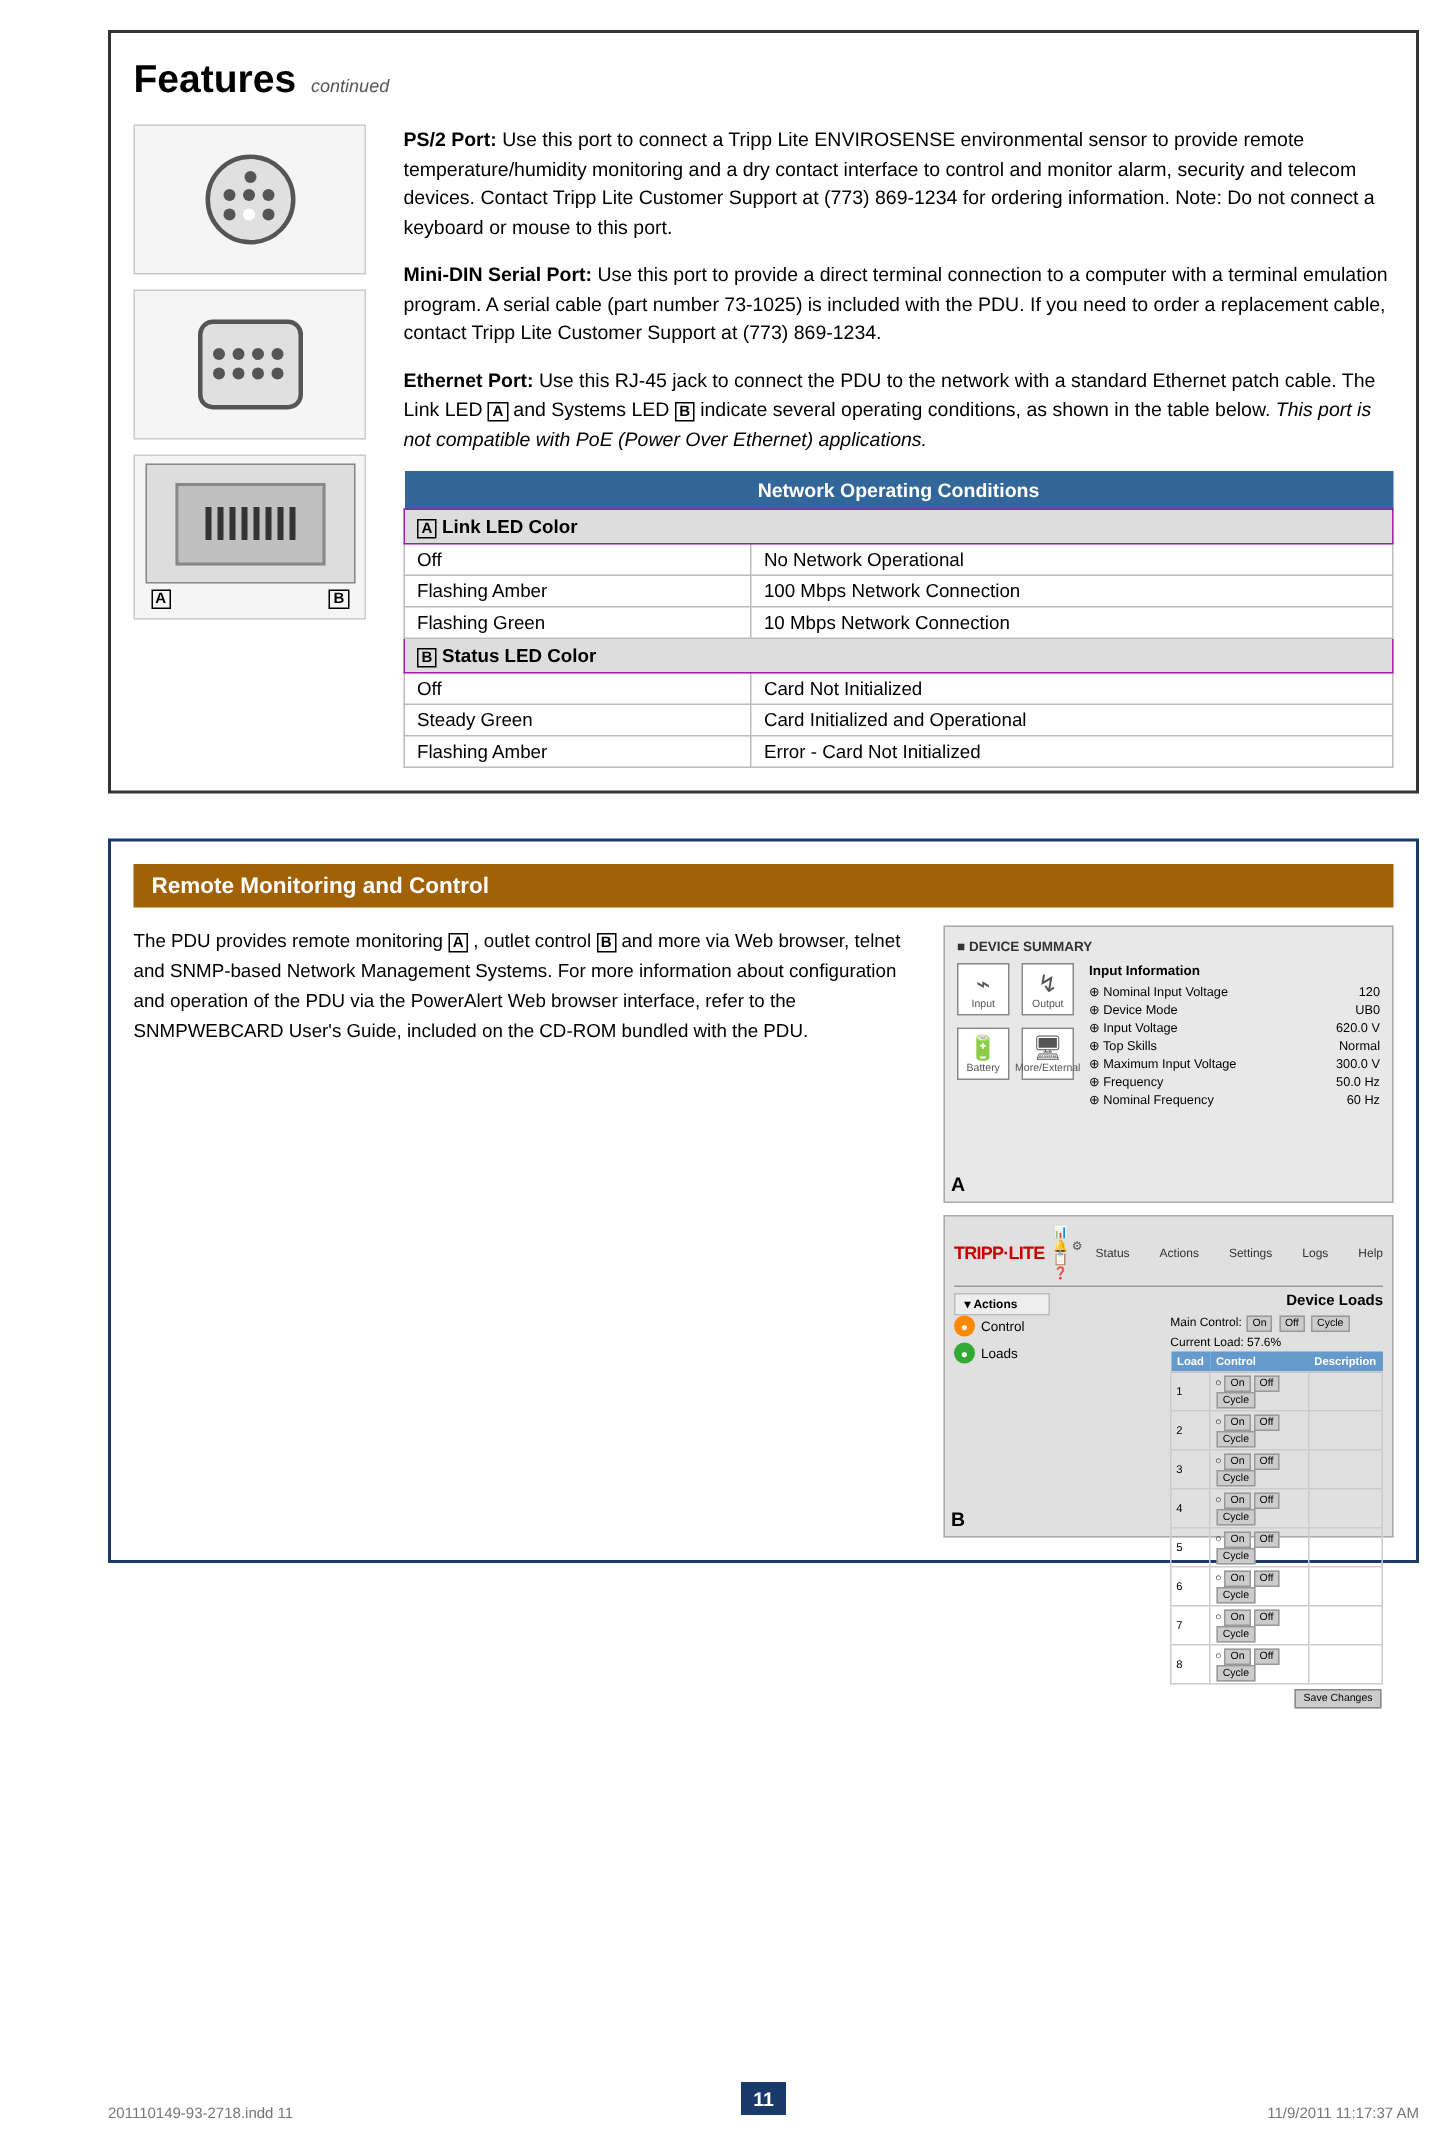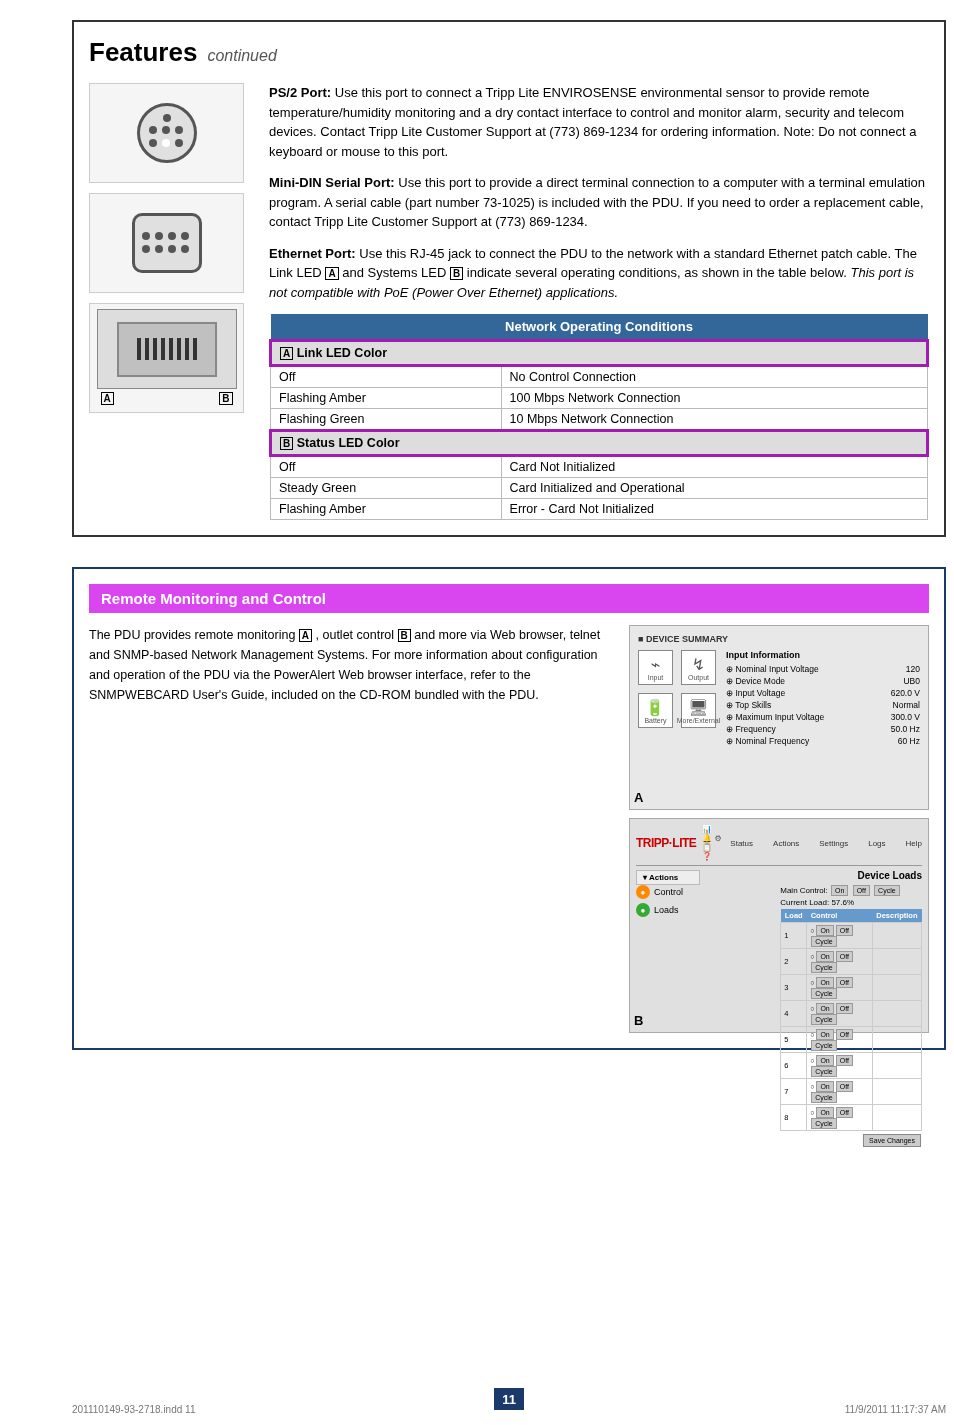"continued" .features-subtitle { font-size: 16px -> 12px }
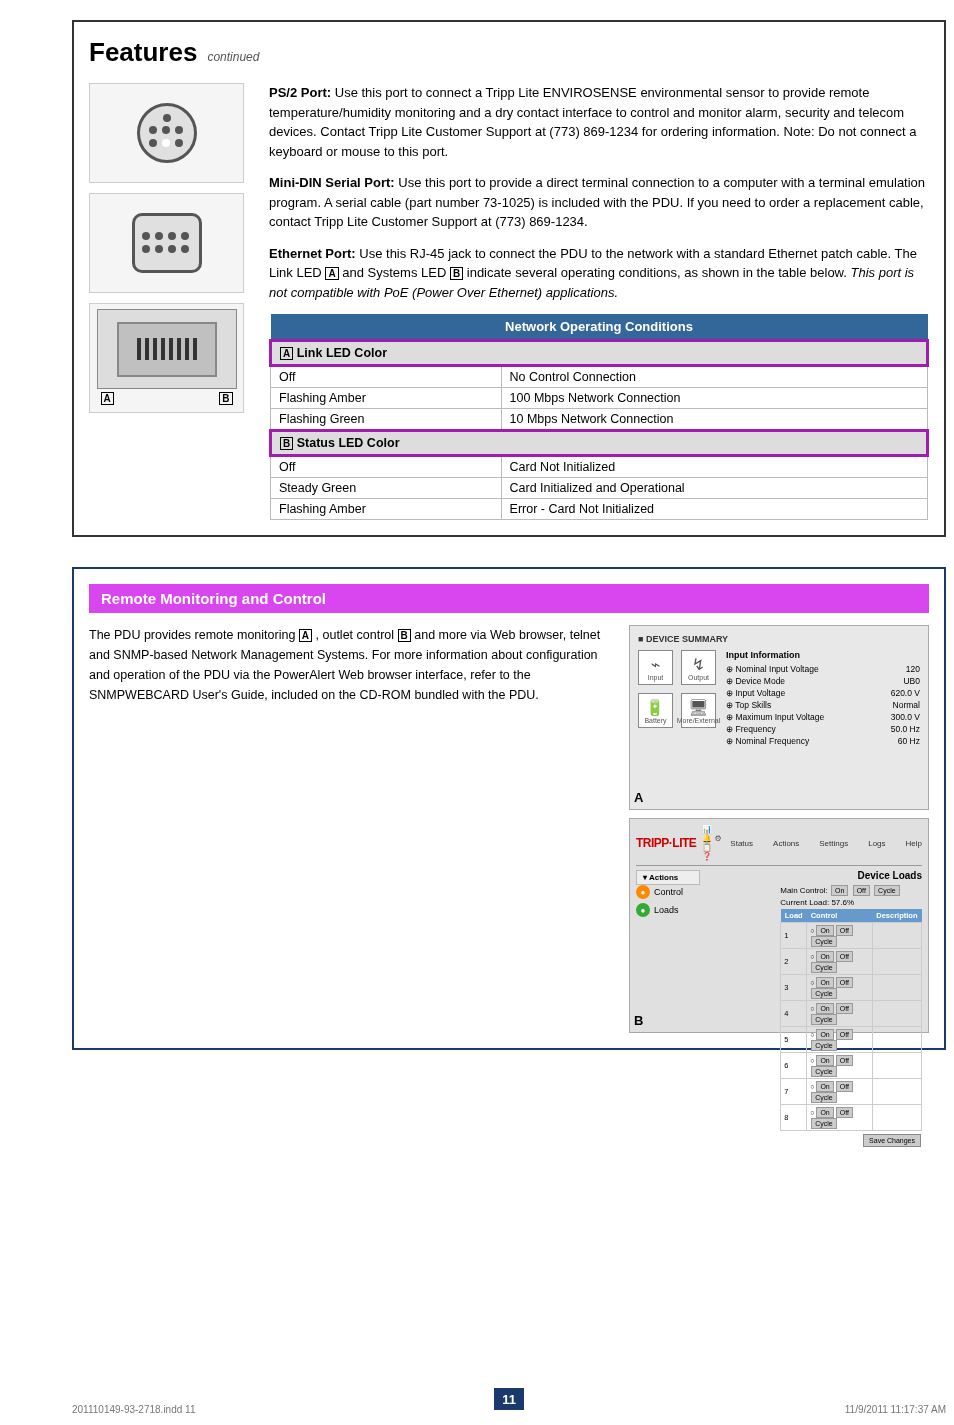"A Link LED Color" .network-table td { border: 3px solid #a21caf -> 1px solid #a21caf }
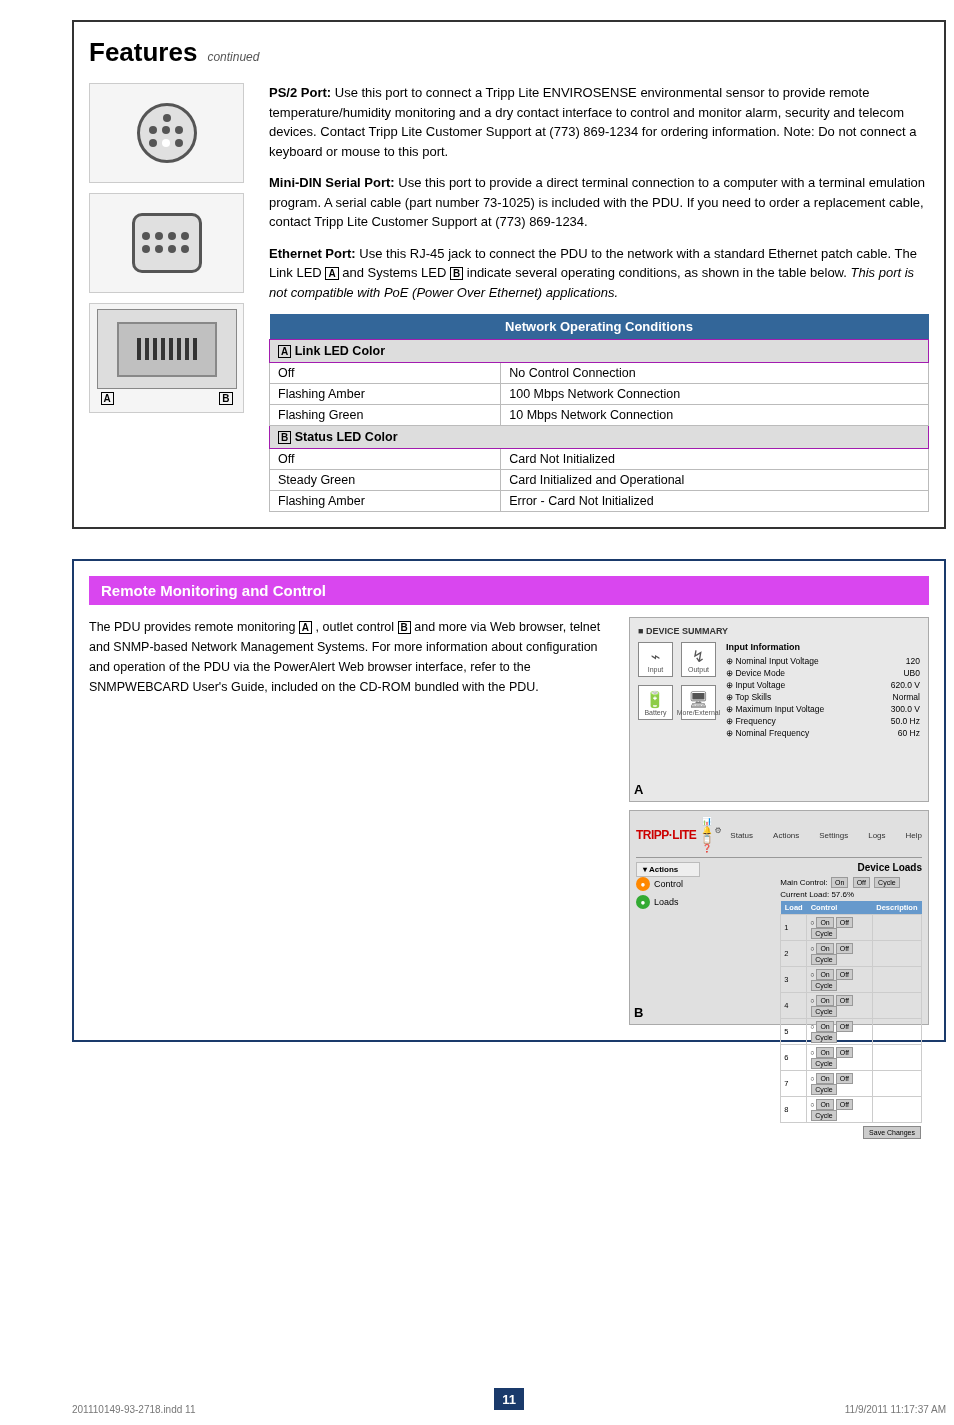"No Control Connection" td { text: Control Connection -> Network Operational }
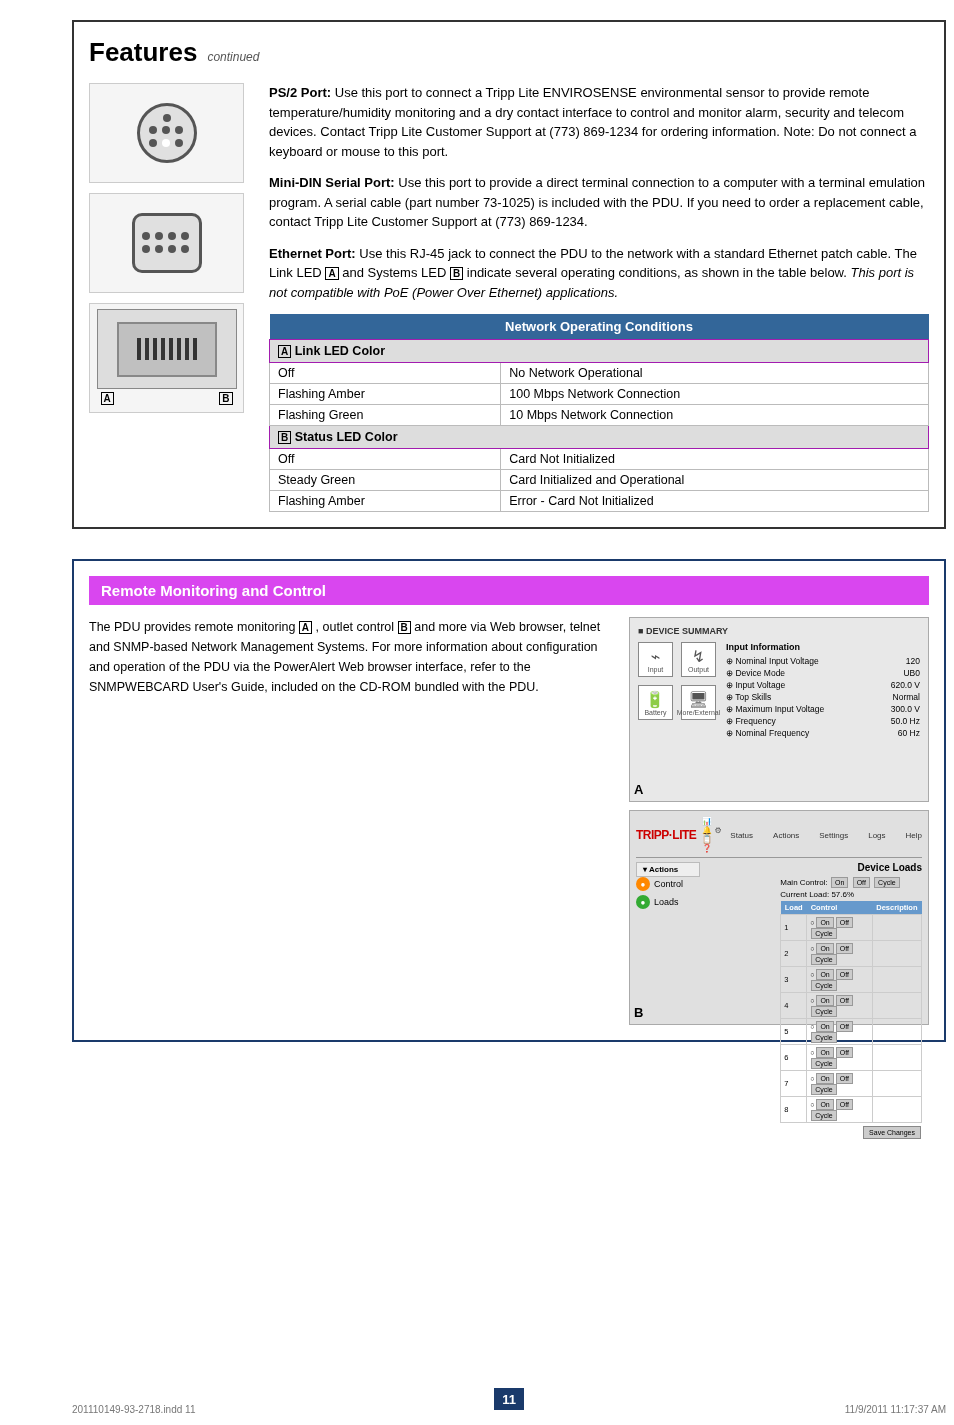"Remote Monitoring and Control" .remote-monitoring-header { background: #d946ef -> #a16207 }
